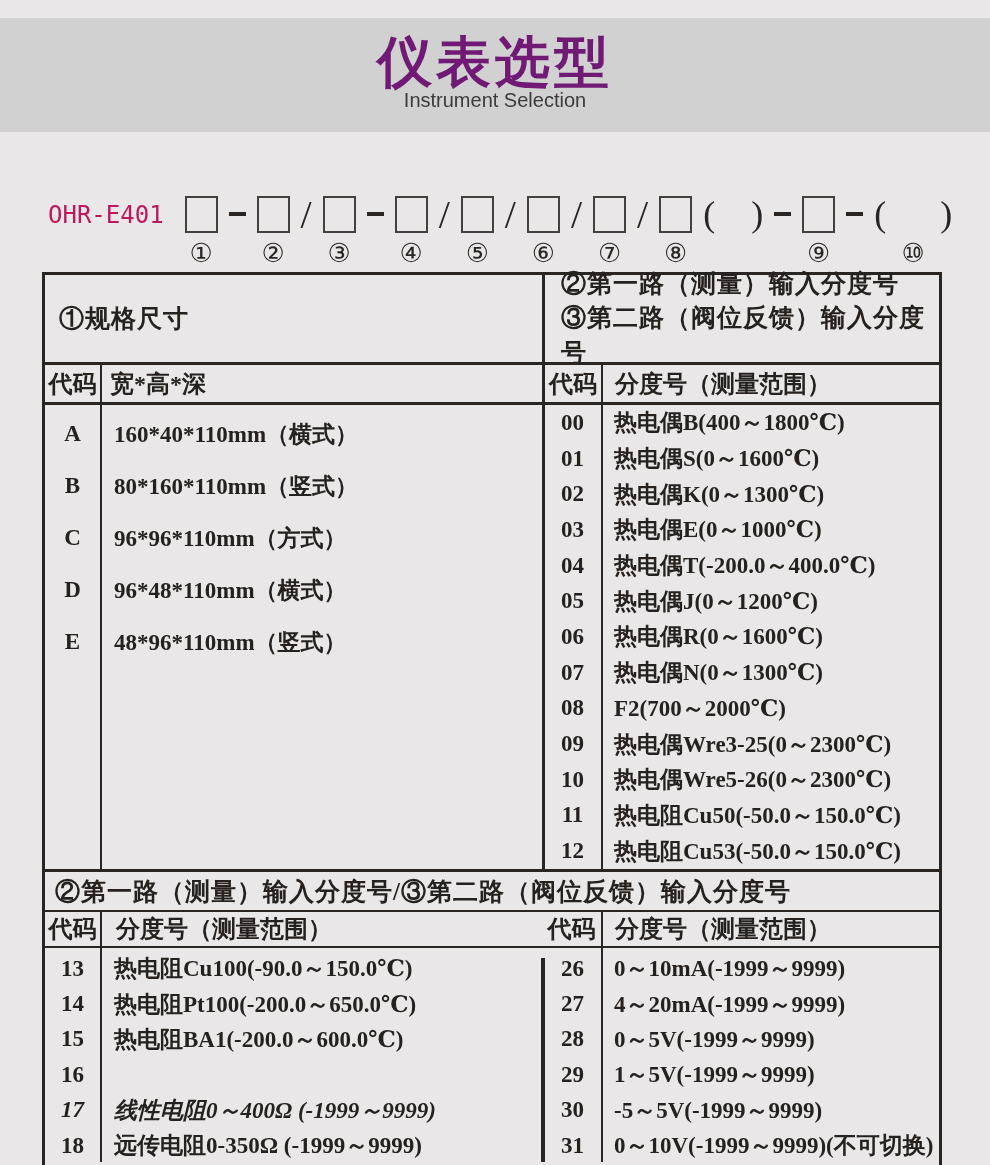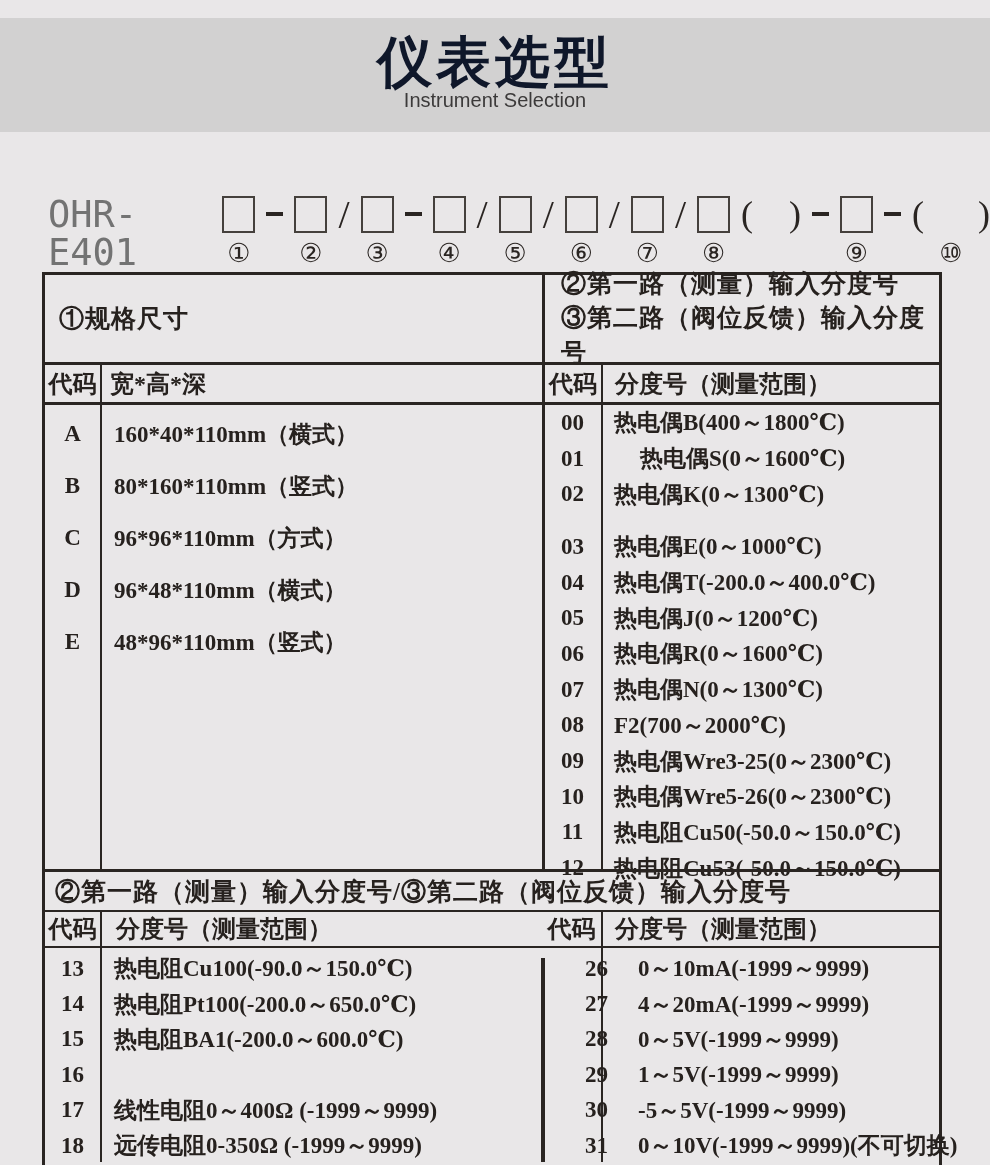"仪表选型" .page-title { color: #0f172a -> #701a75 }
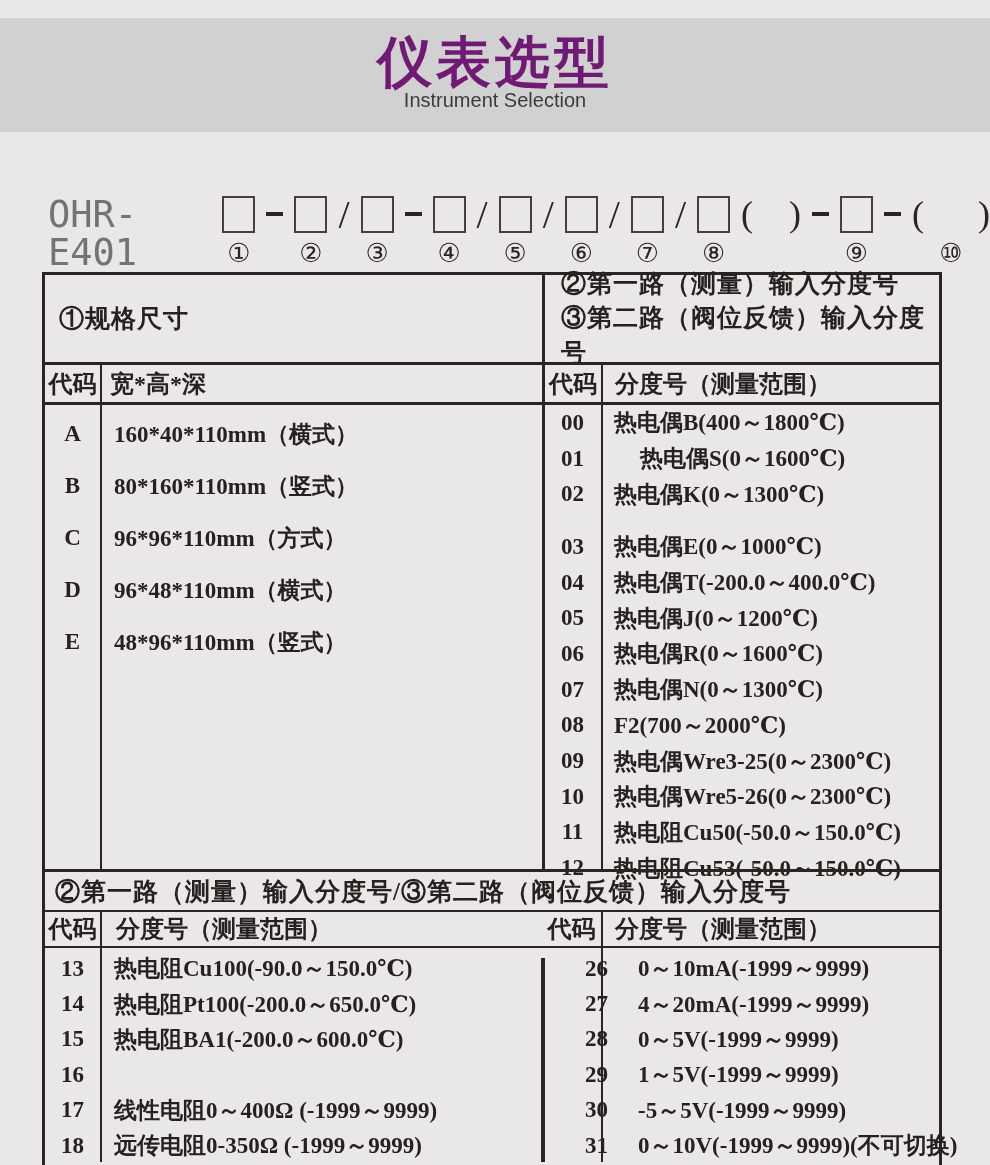"OHR-E401" .model-prefix { color: #737373 -> #be185d; font-size: 37px -> 24px }
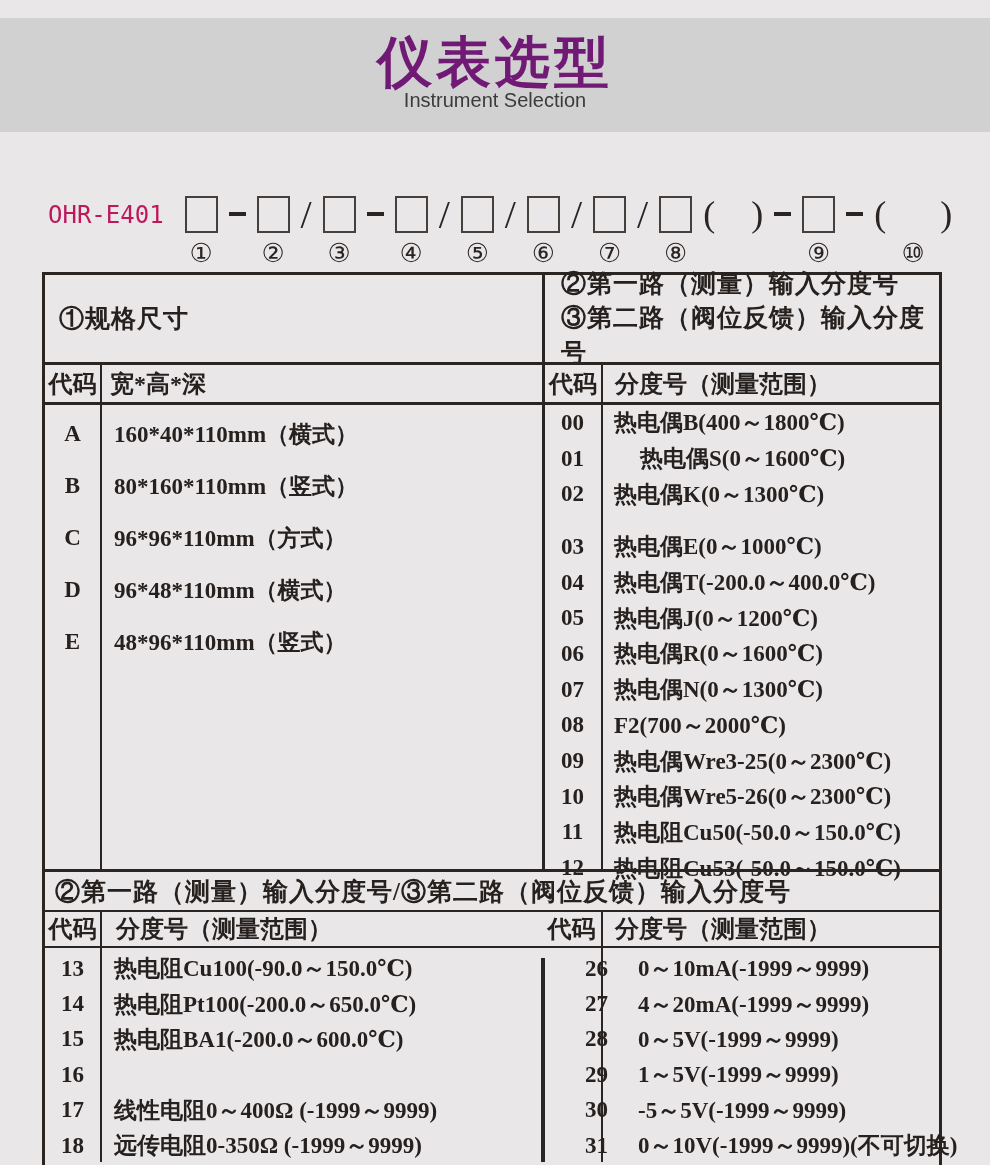"01" div.trow { gap: 26px -> none }
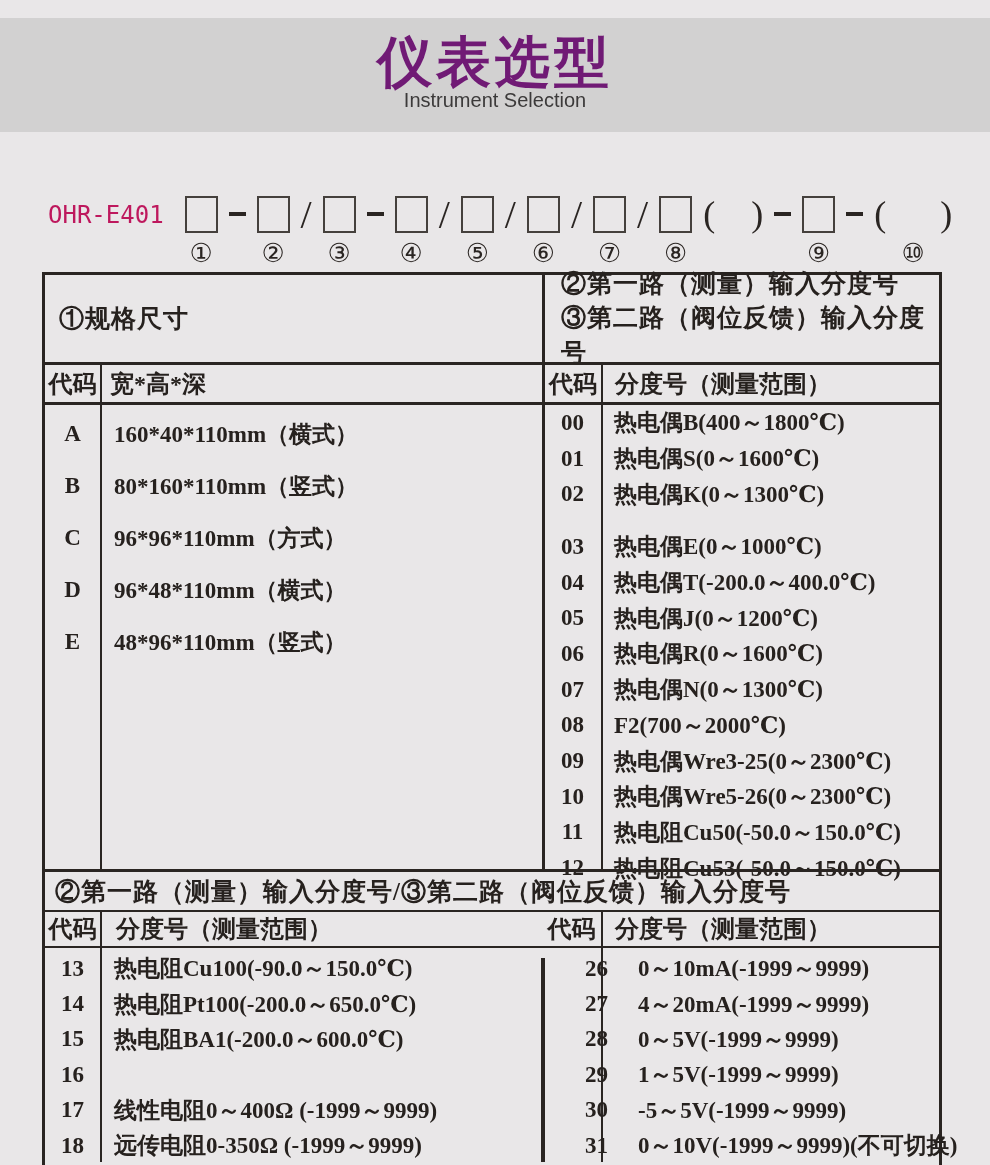"03" div.trow { margin-top: 17px -> none }
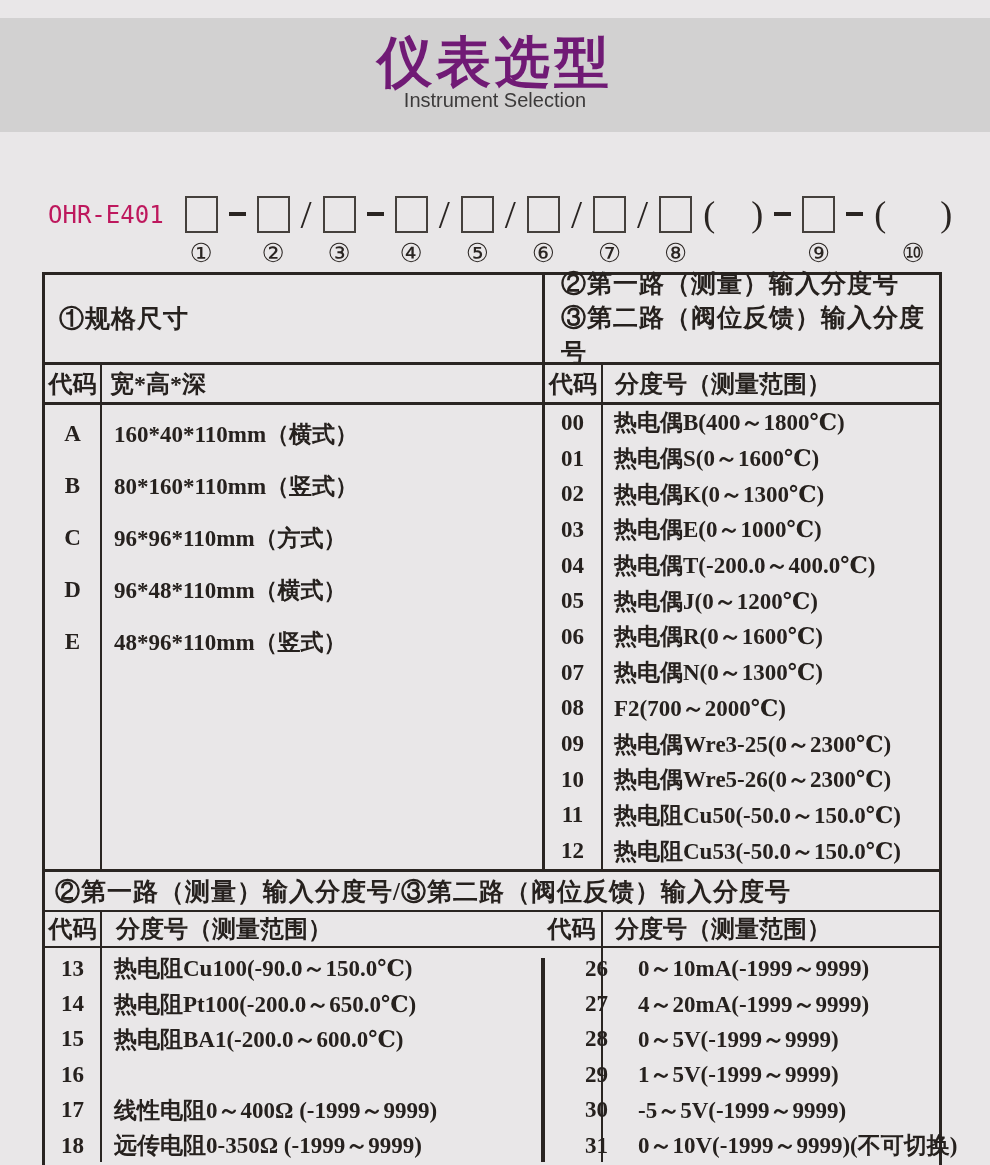"26" div.abs { margin-left: 24px -> none }
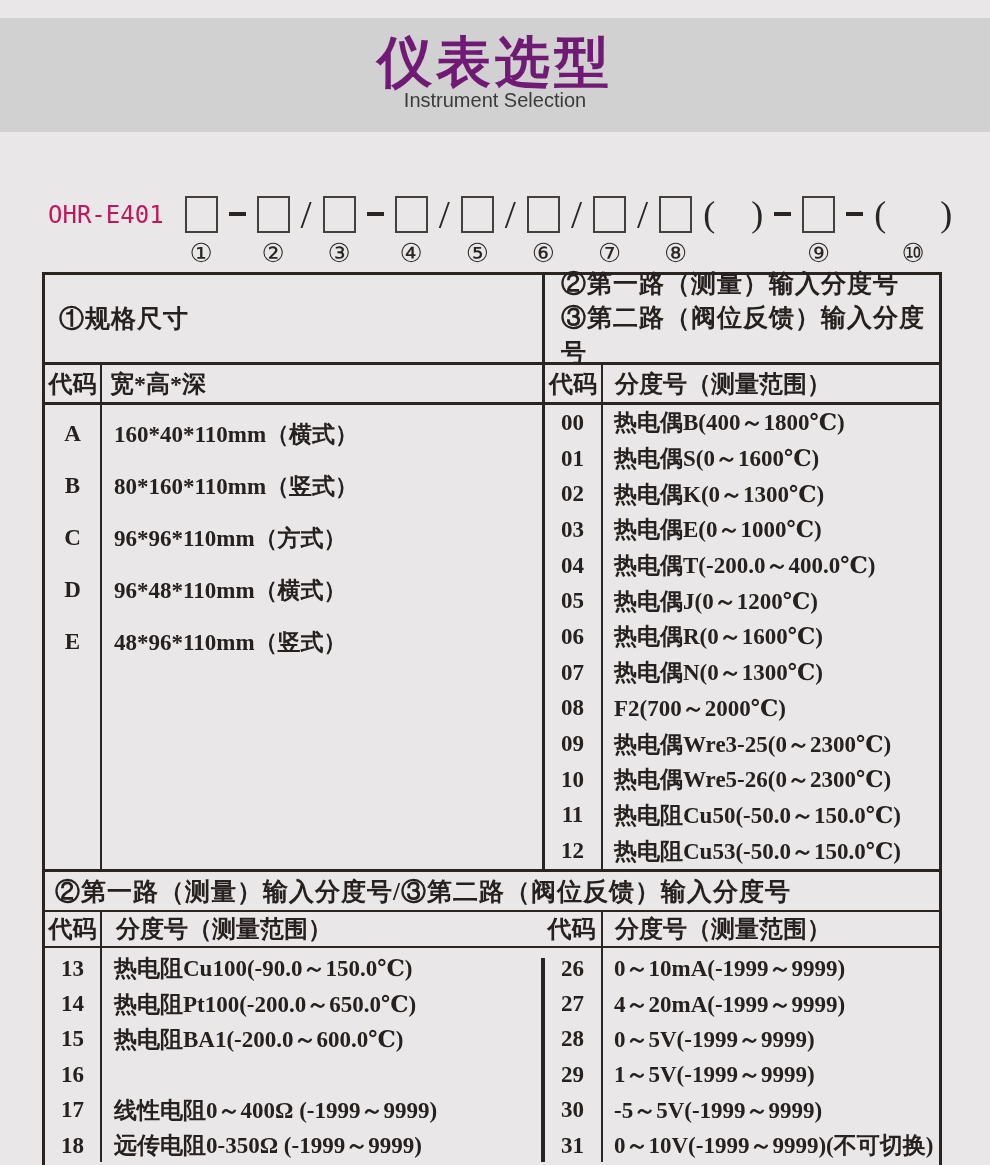"17" div.trow { font-style: none -> italic }
